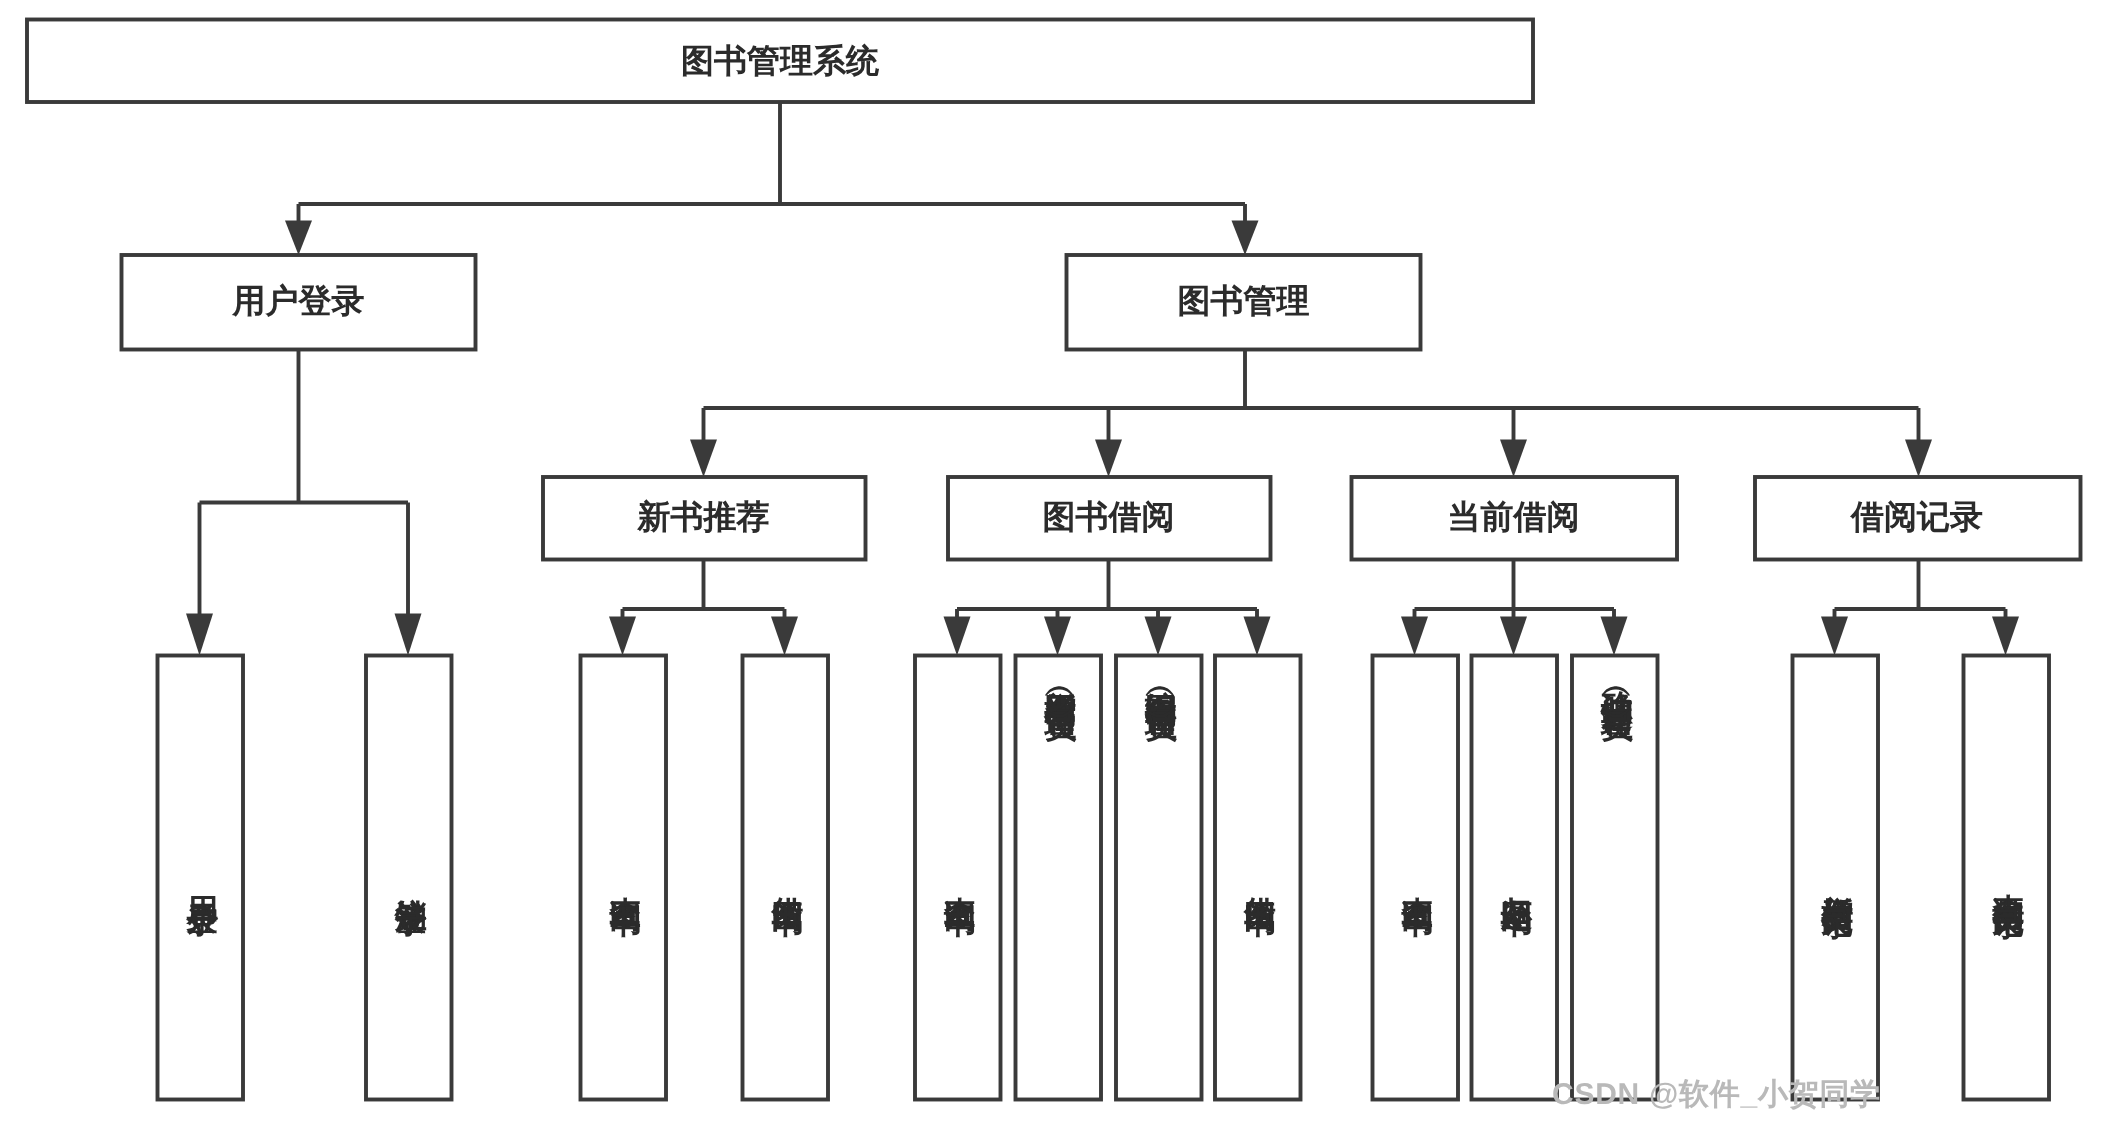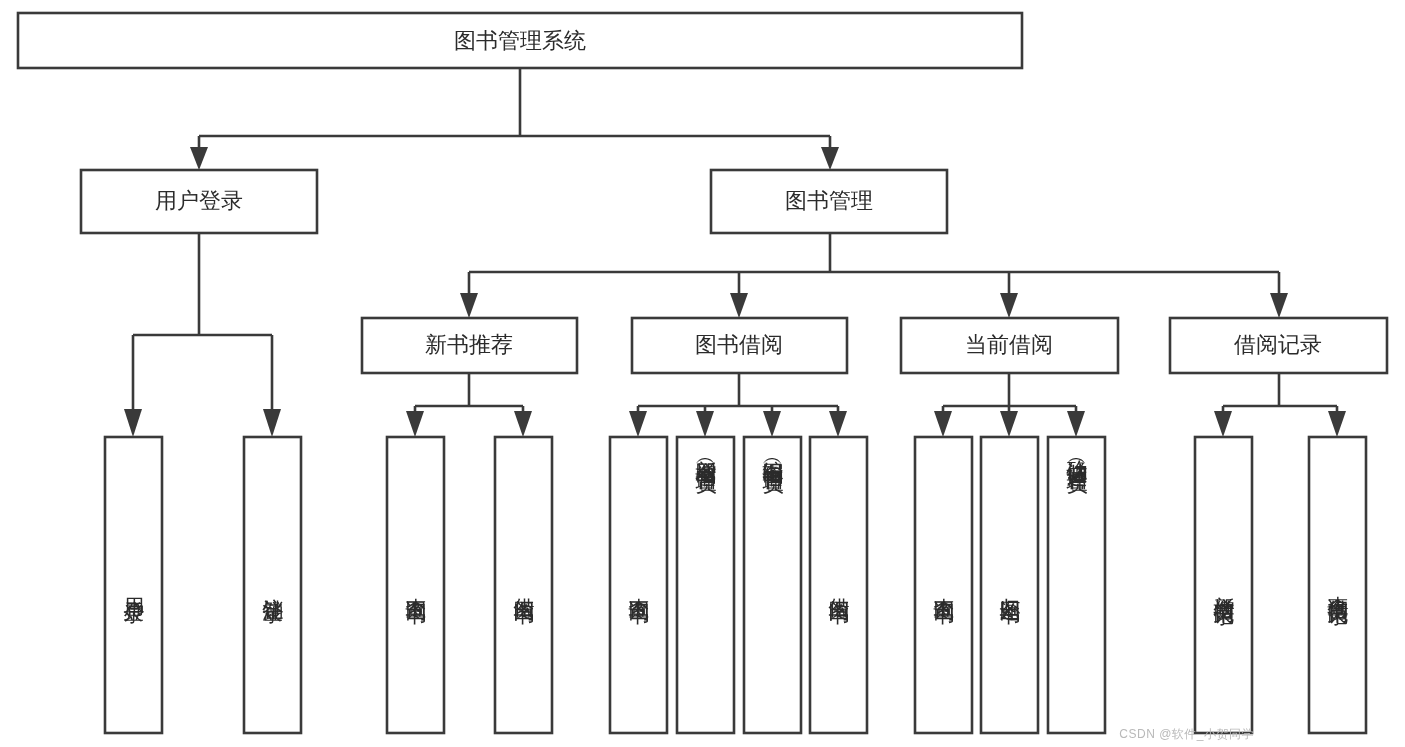"图书管理系统" #diagram-root { font-weight: none -> bold }
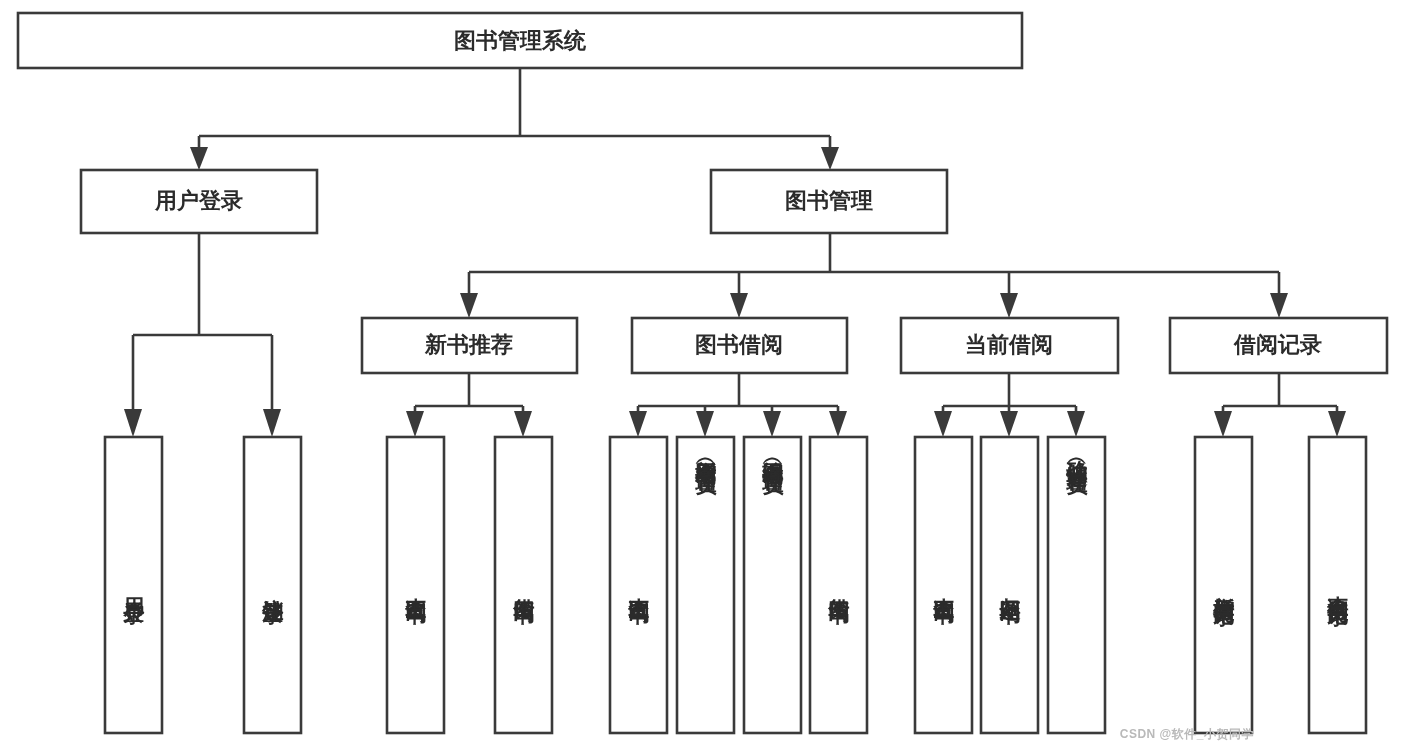"CSDN @软件_小贺同学" .watermark { font-size: 12px -> 20px }
